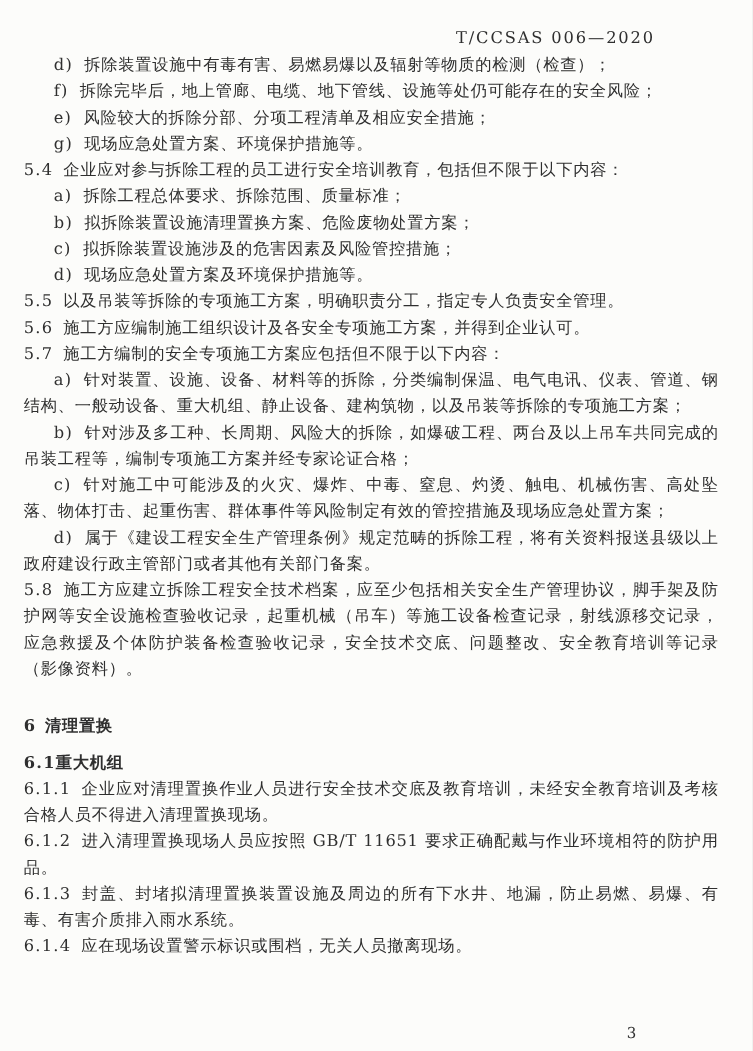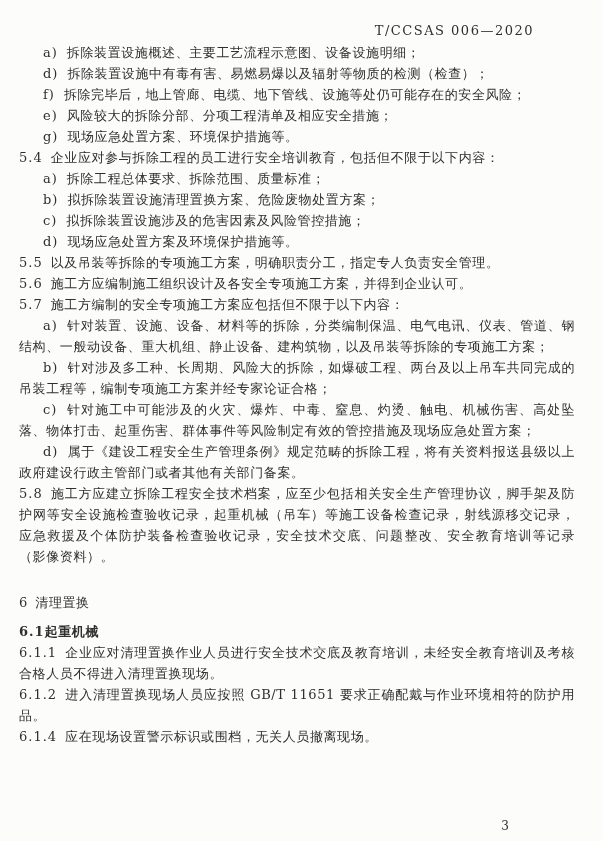"T/CCSAS 006—2020" .doc-header { right: 68px -> 78px }
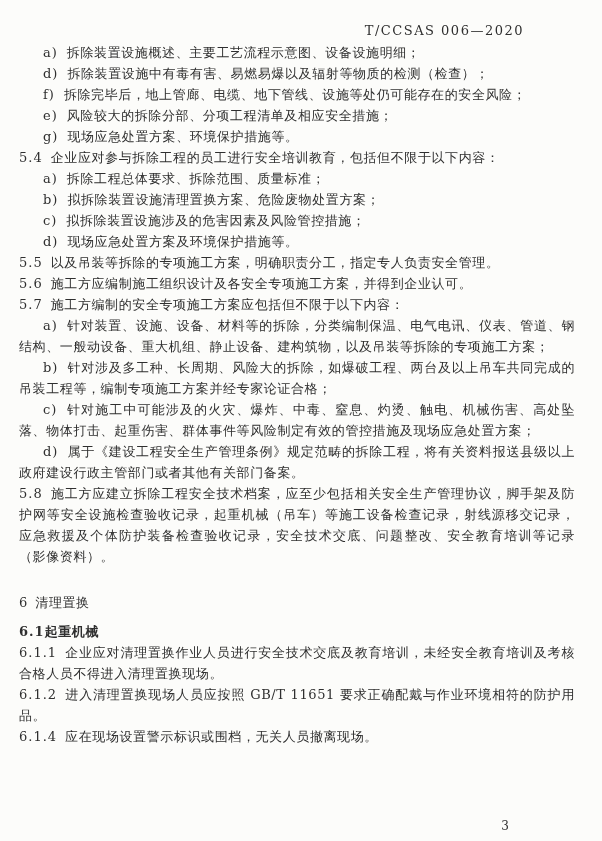"a) 拆除装置设施概述、主要工艺流程示意图、设备设施明细；" p.item { html: <p><span>a)</span><span>拆除装置设施概述、主要工艺流程示意图、设备设施明细；</span></p> -> none }
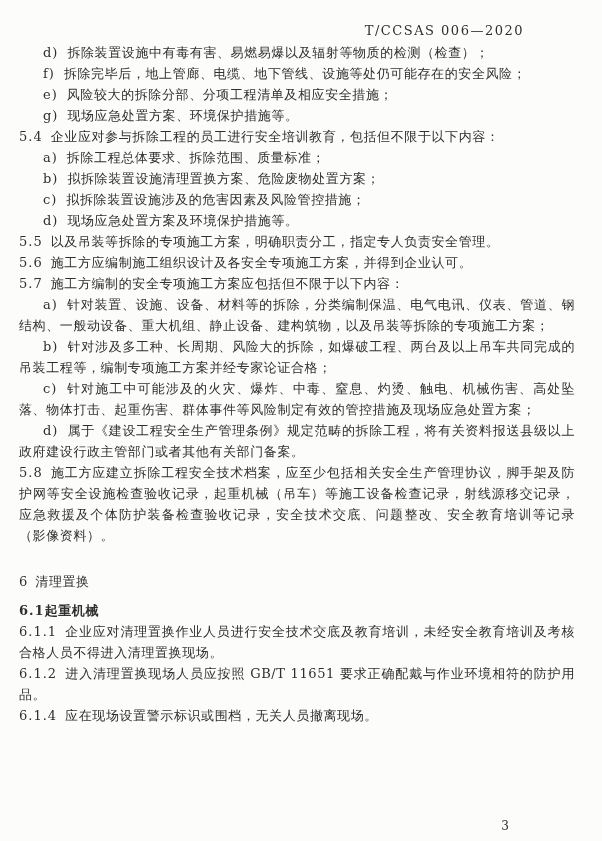"6 清理置换" p.heading { font-weight: normal -> bold }
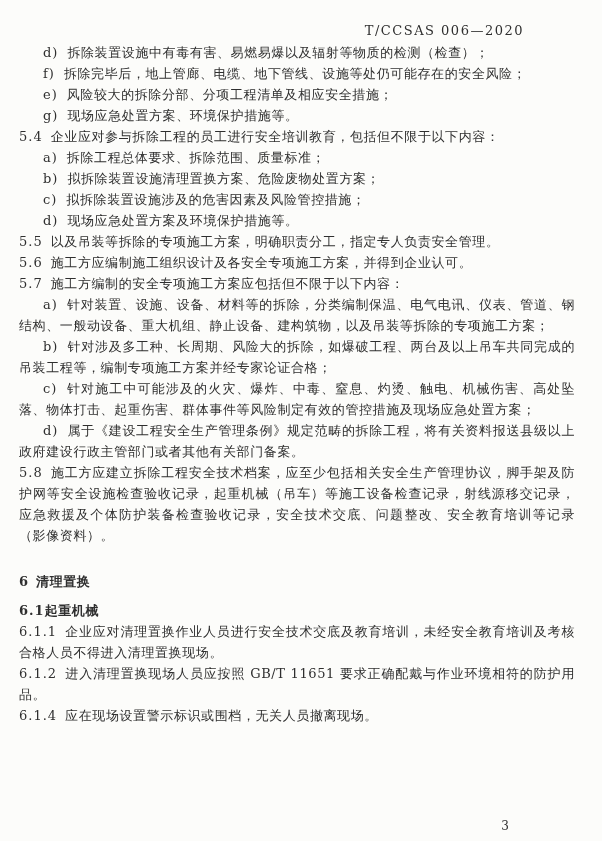"起重机械" span { text: 起重机械 -> 重大机组 }
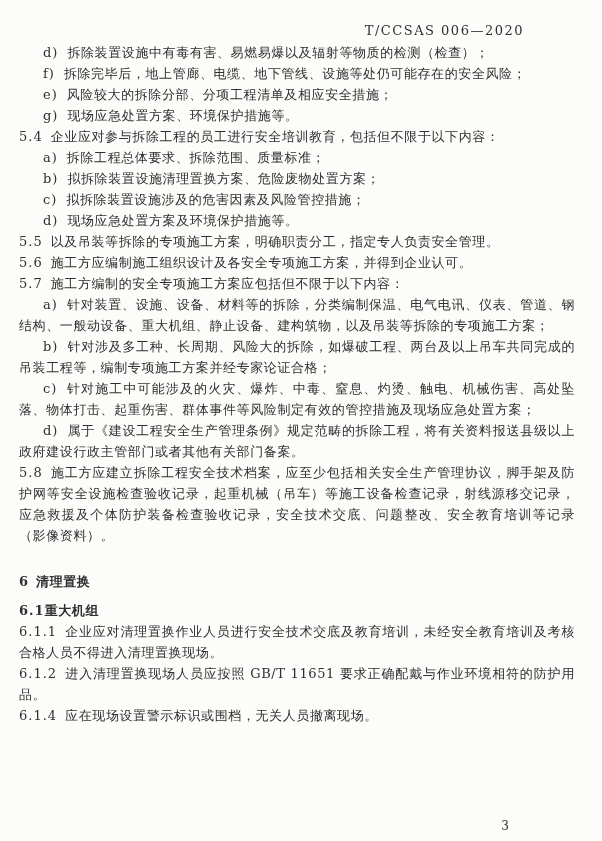"6.1.3" p.clause { html: none -> <p><span>6.1.3</span><span>封盖、封堵拟清理置换装置设施及周边的所有下水井、地漏，防止易燃、易爆、有毒、有害介质排入雨水系统。</span></p> }
